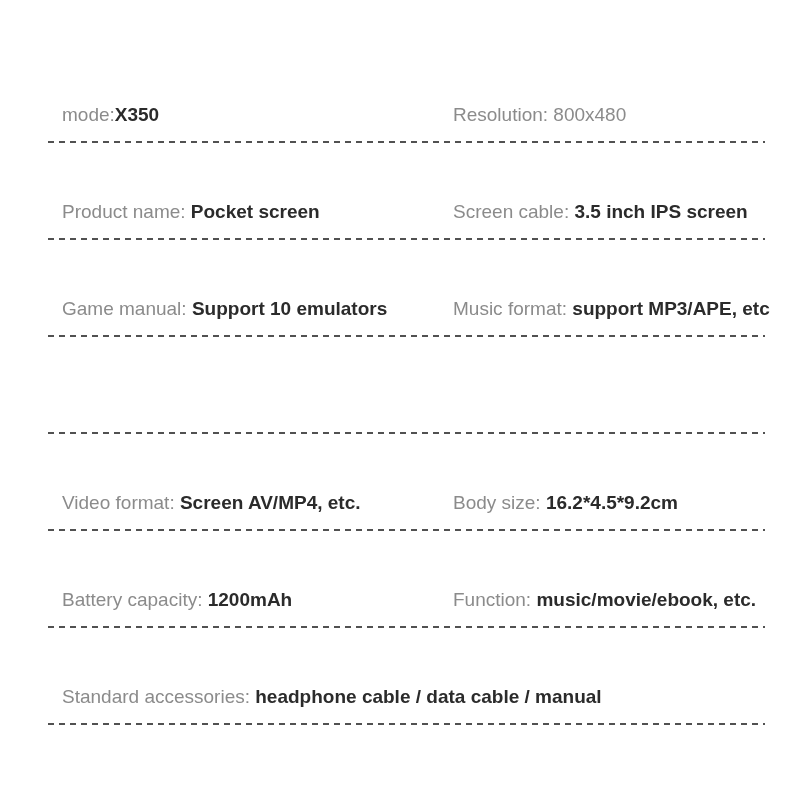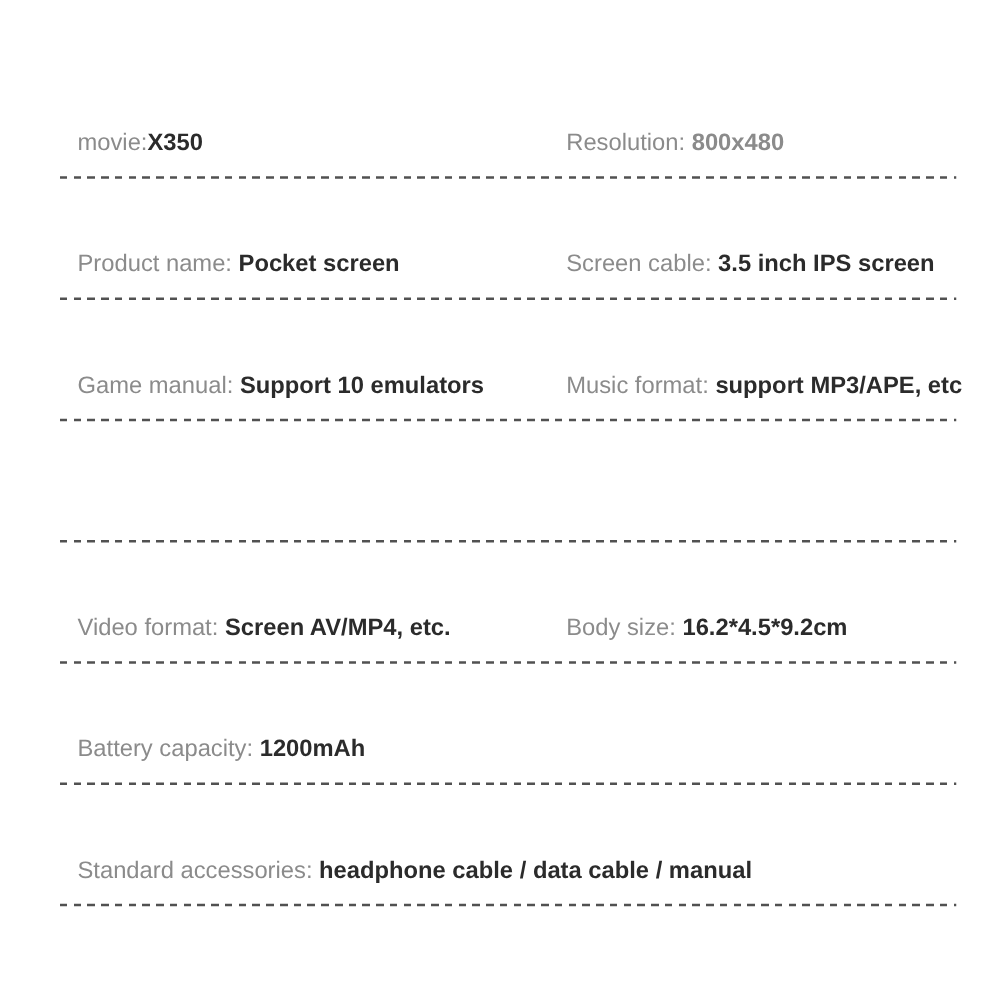"movie:" span.lbl { text: movie -> mode }
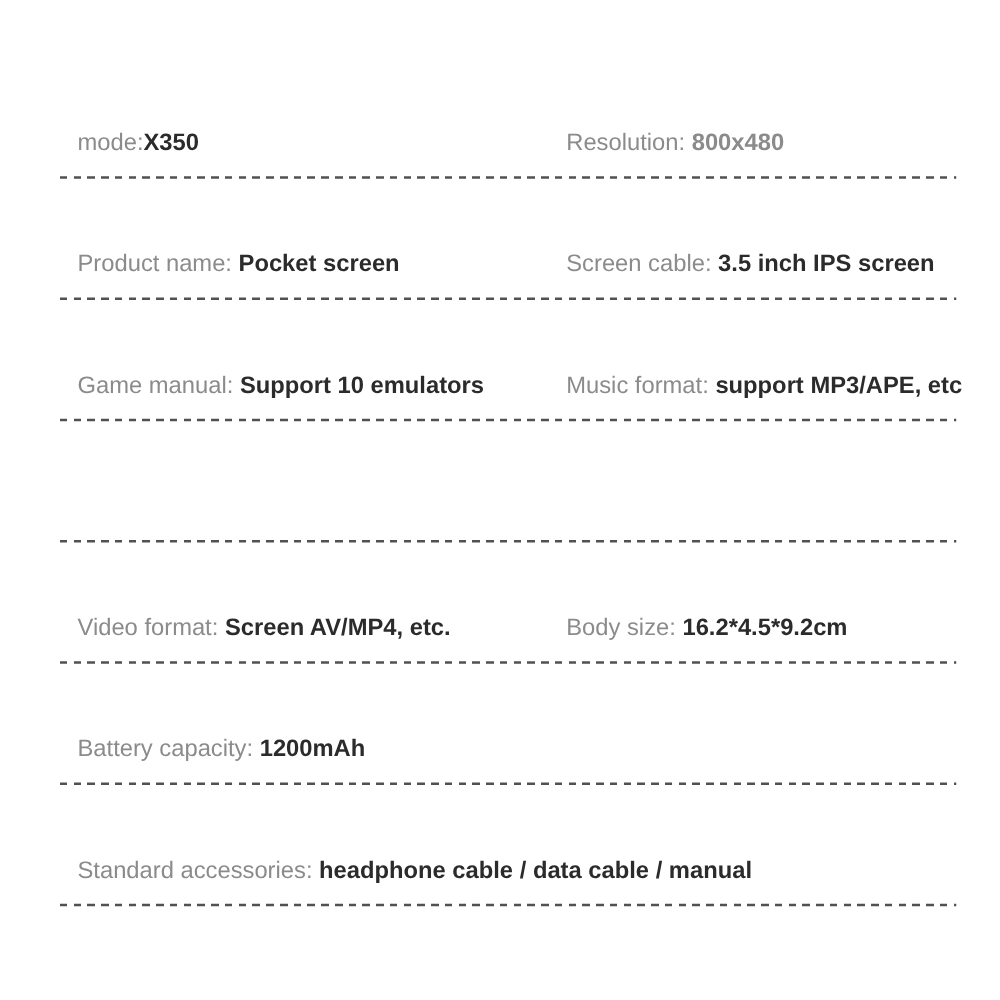"800x480" .val.muted { font-weight: 700 -> 400 }
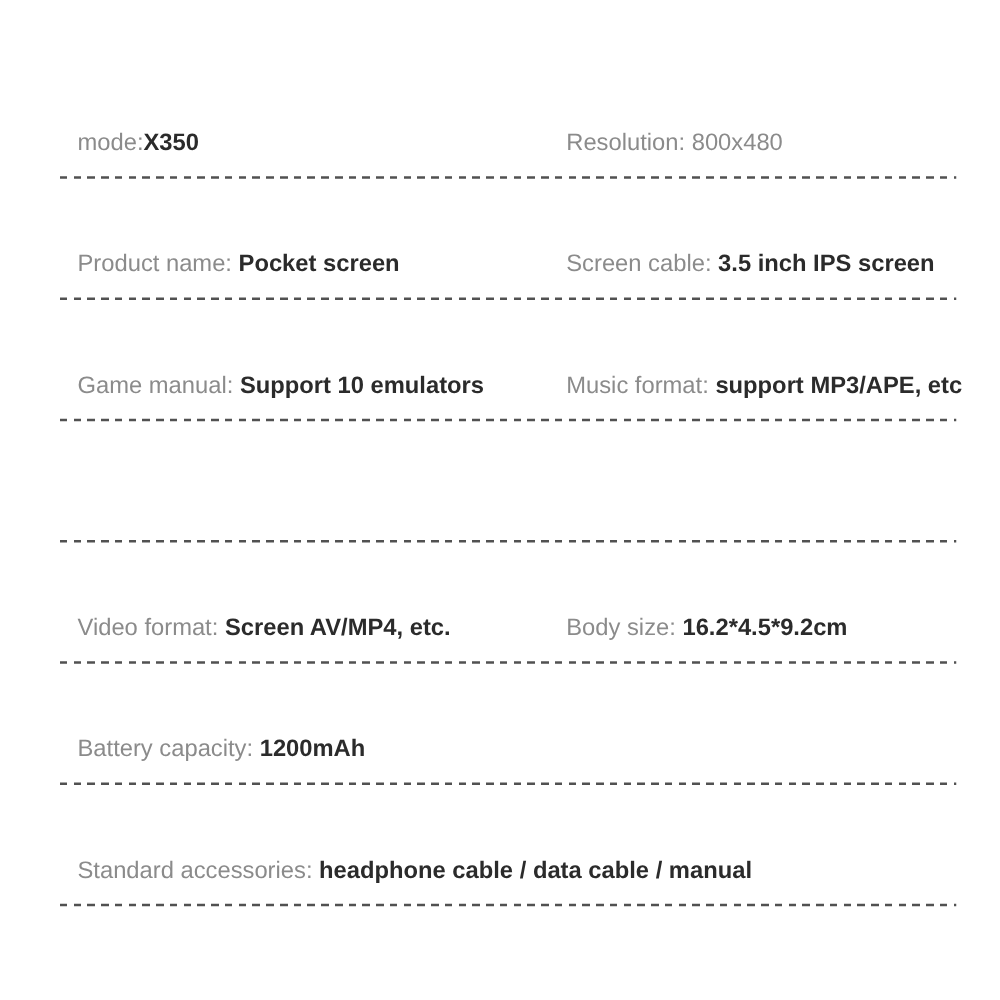"Function: music/movie/ebook, etc." div.cell { html: none -> <div><span>Function: </span><span>music/movie/ebook, etc.</span></div> }
